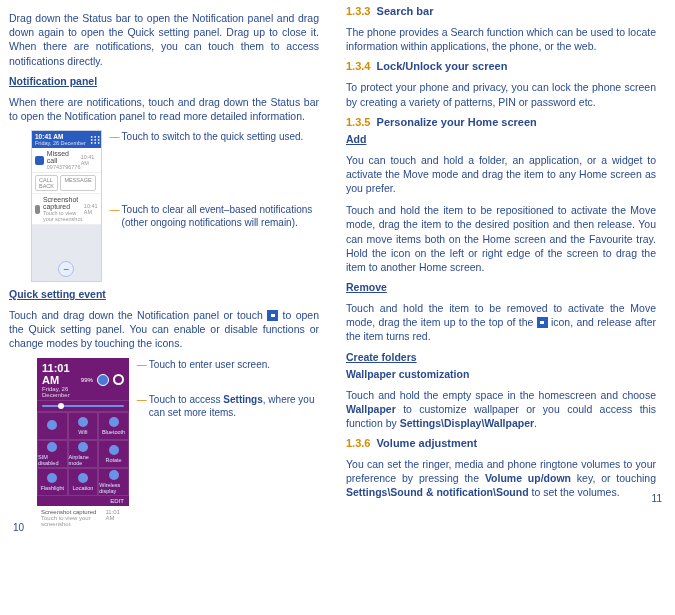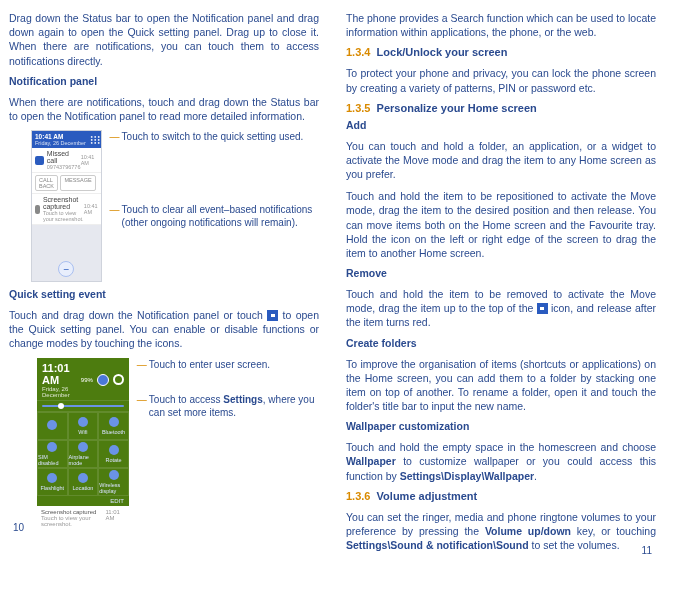"1.3.3 Search bar" div.sec-head { html: none -> <div> <span>1.3.3</span>&nbsp;&nbsp;<span>Search bar</span> </div> }
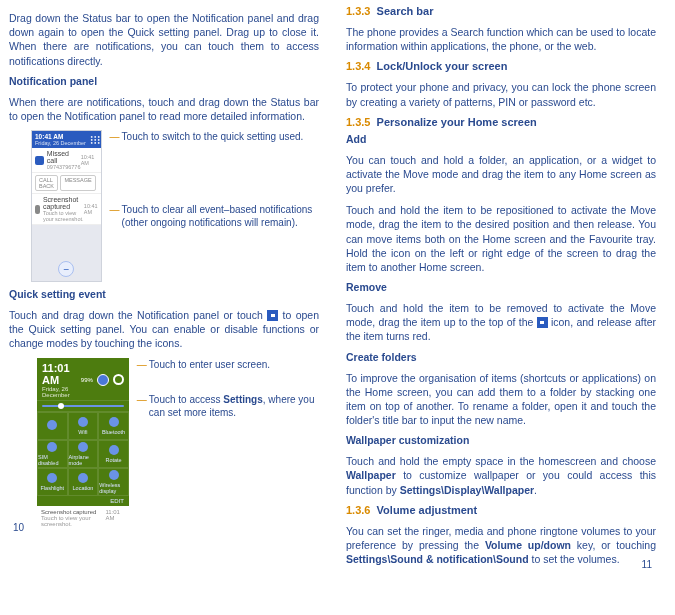"Notification panel" .h-link { text-decoration: none -> underline }
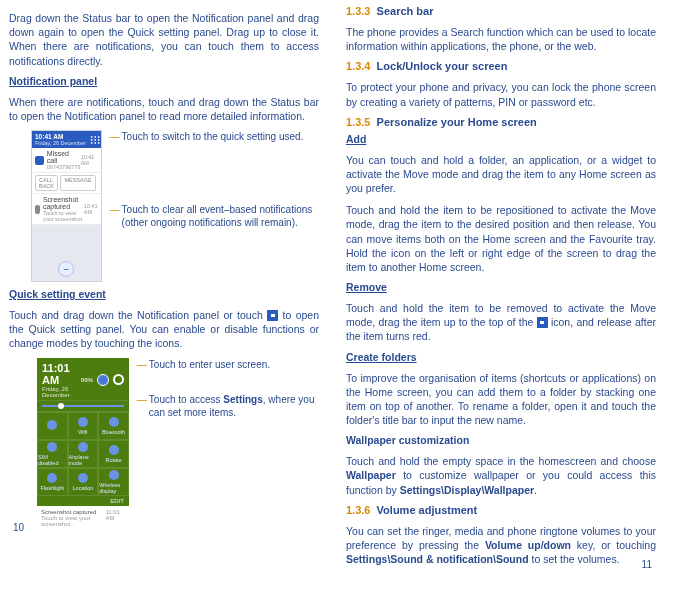"11:01 AM" .qs { background: #4d7c0f -> #701a75 }
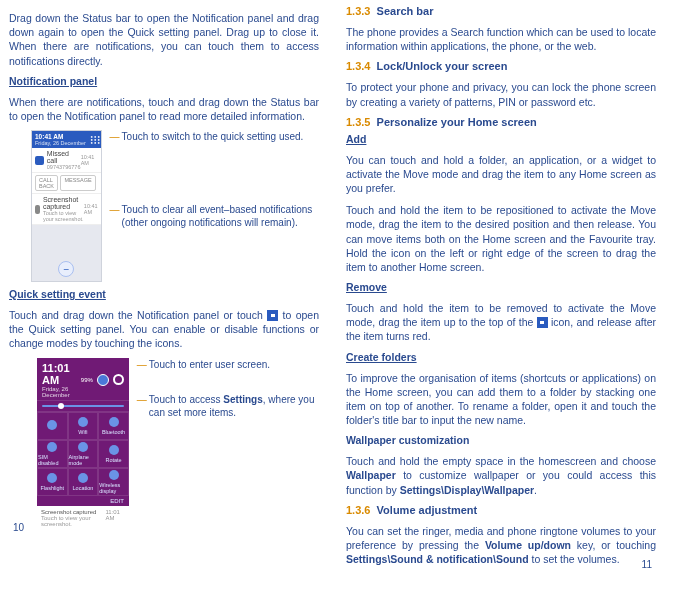"To improve the organisation of" p { html: <p>To improve the organisation of items (shortcuts or applications) on the Home screen, you can add them to a folder by stacking one item on top of another. To rename a folder, open it and touch the folder's title bar to input the new name.</p> -> none }
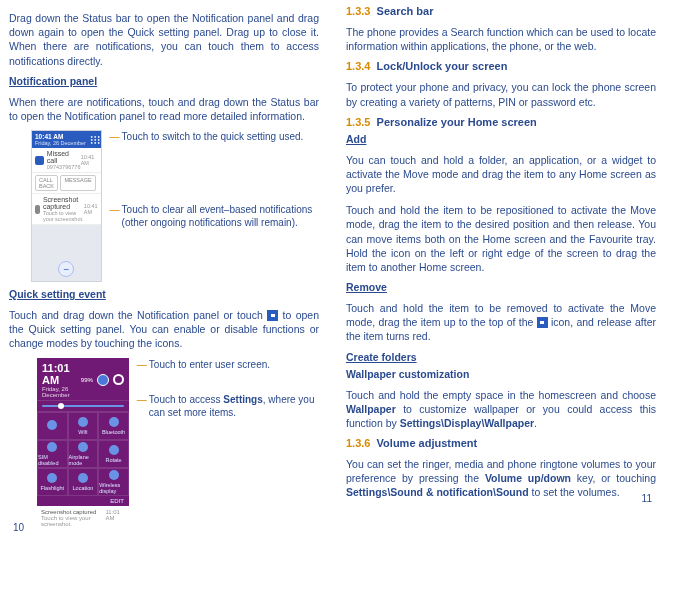"11" .pnr { right: 10px -> 0 }
